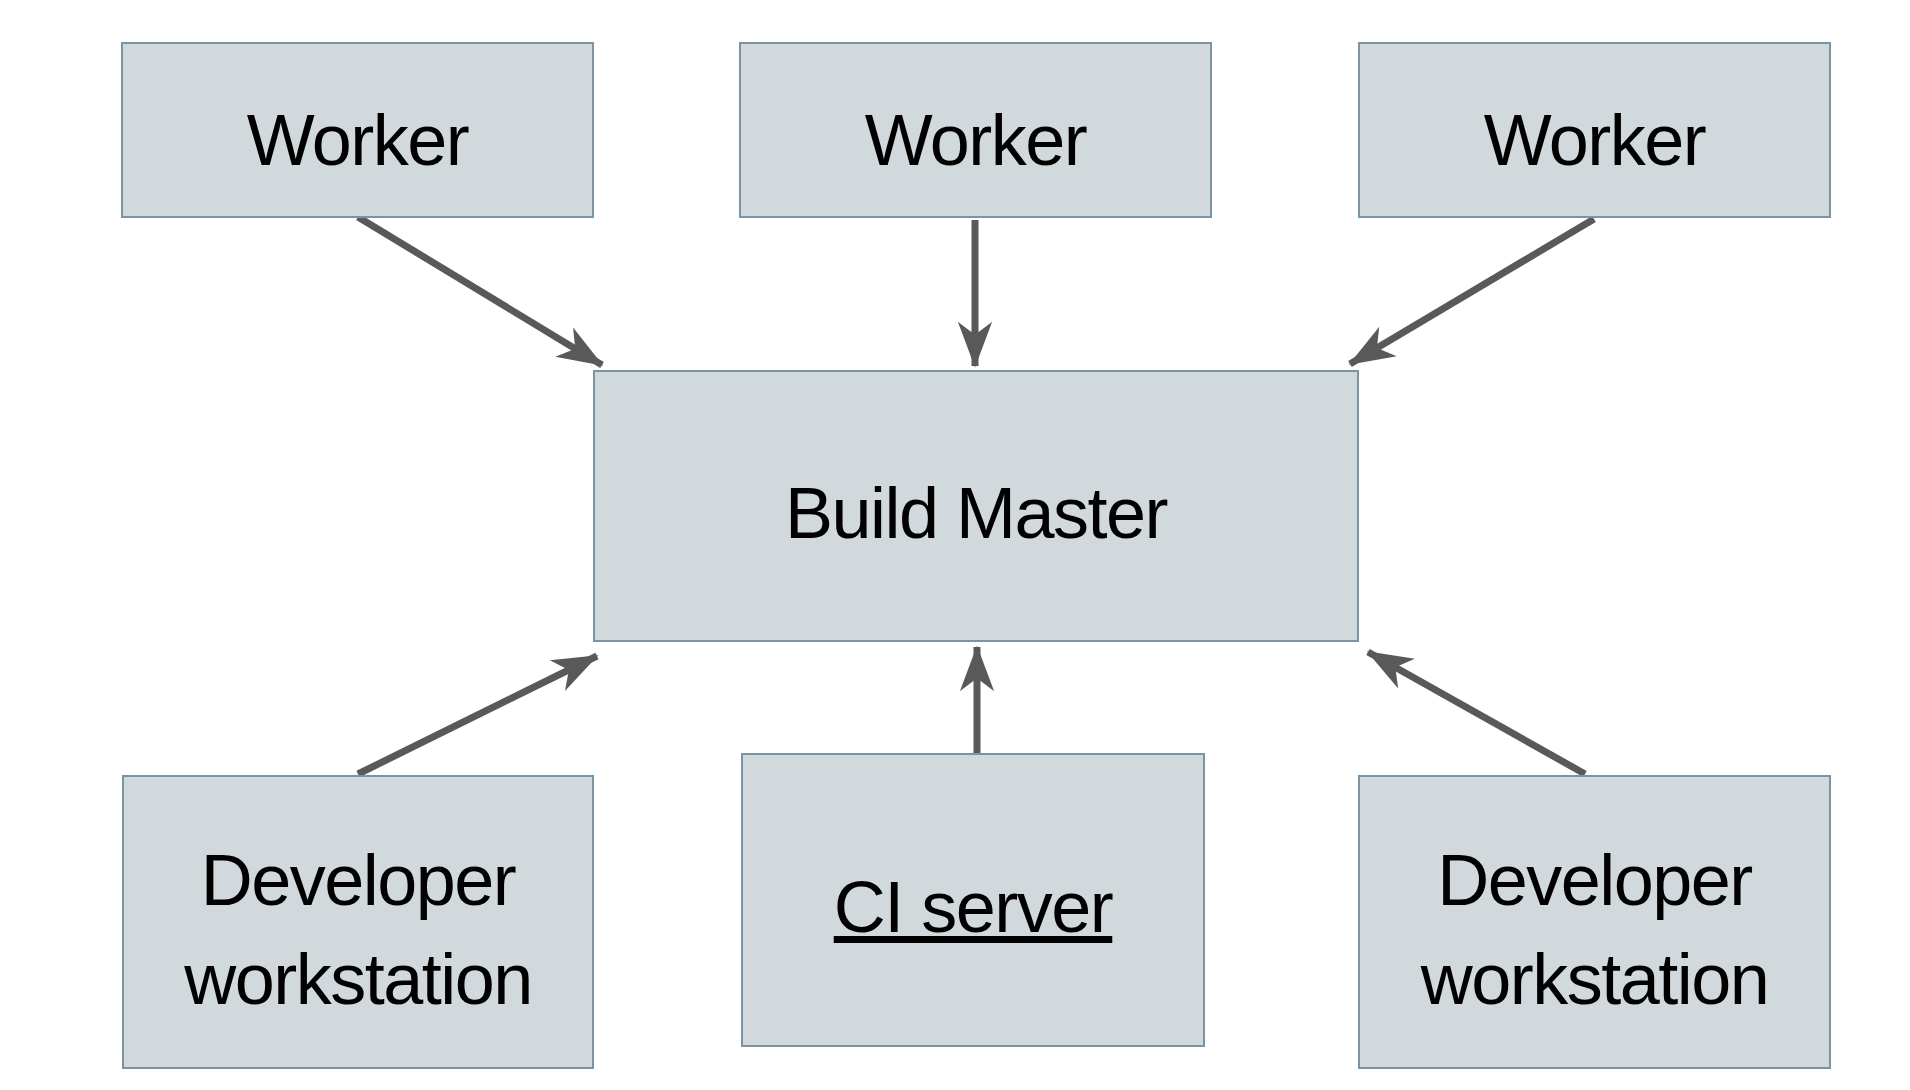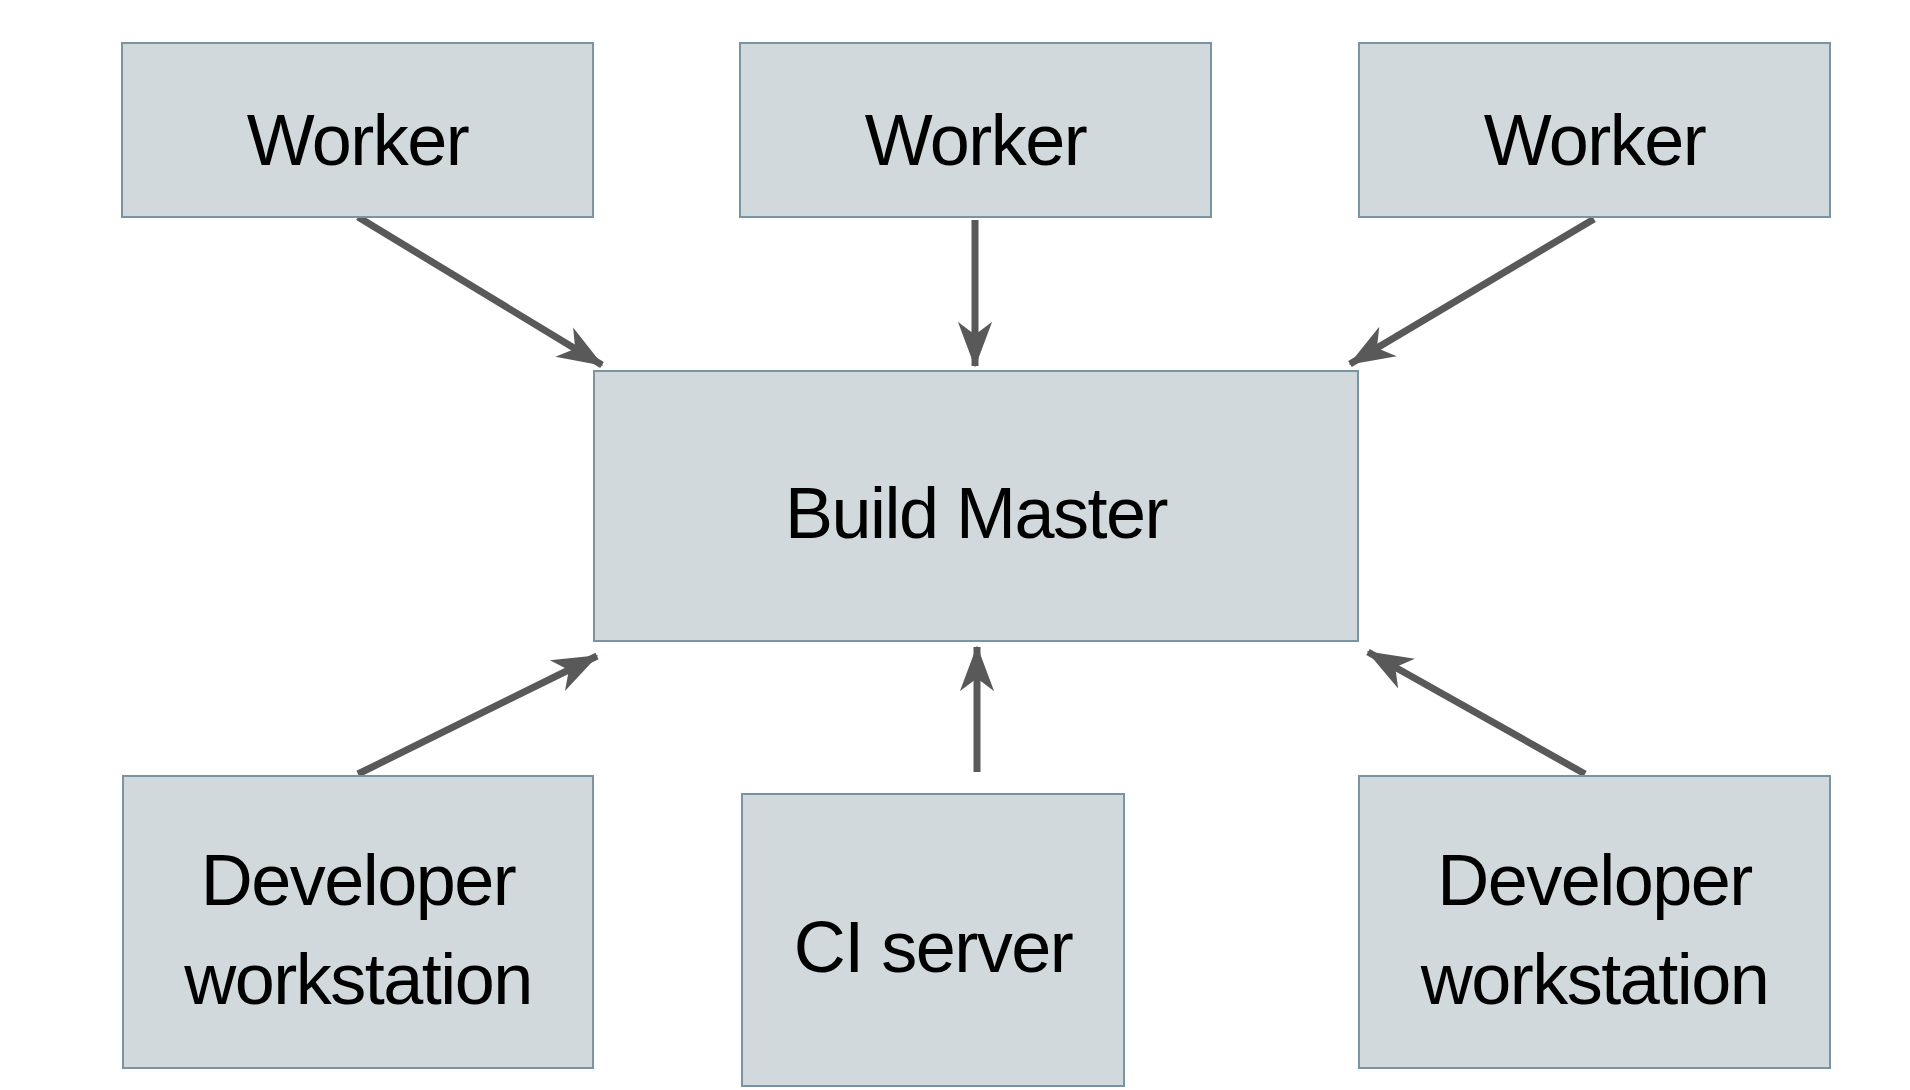"CI server" .n-ci-server { text-decoration: none -> underline; top: 793px -> 753px; width: 384px -> 464px }
